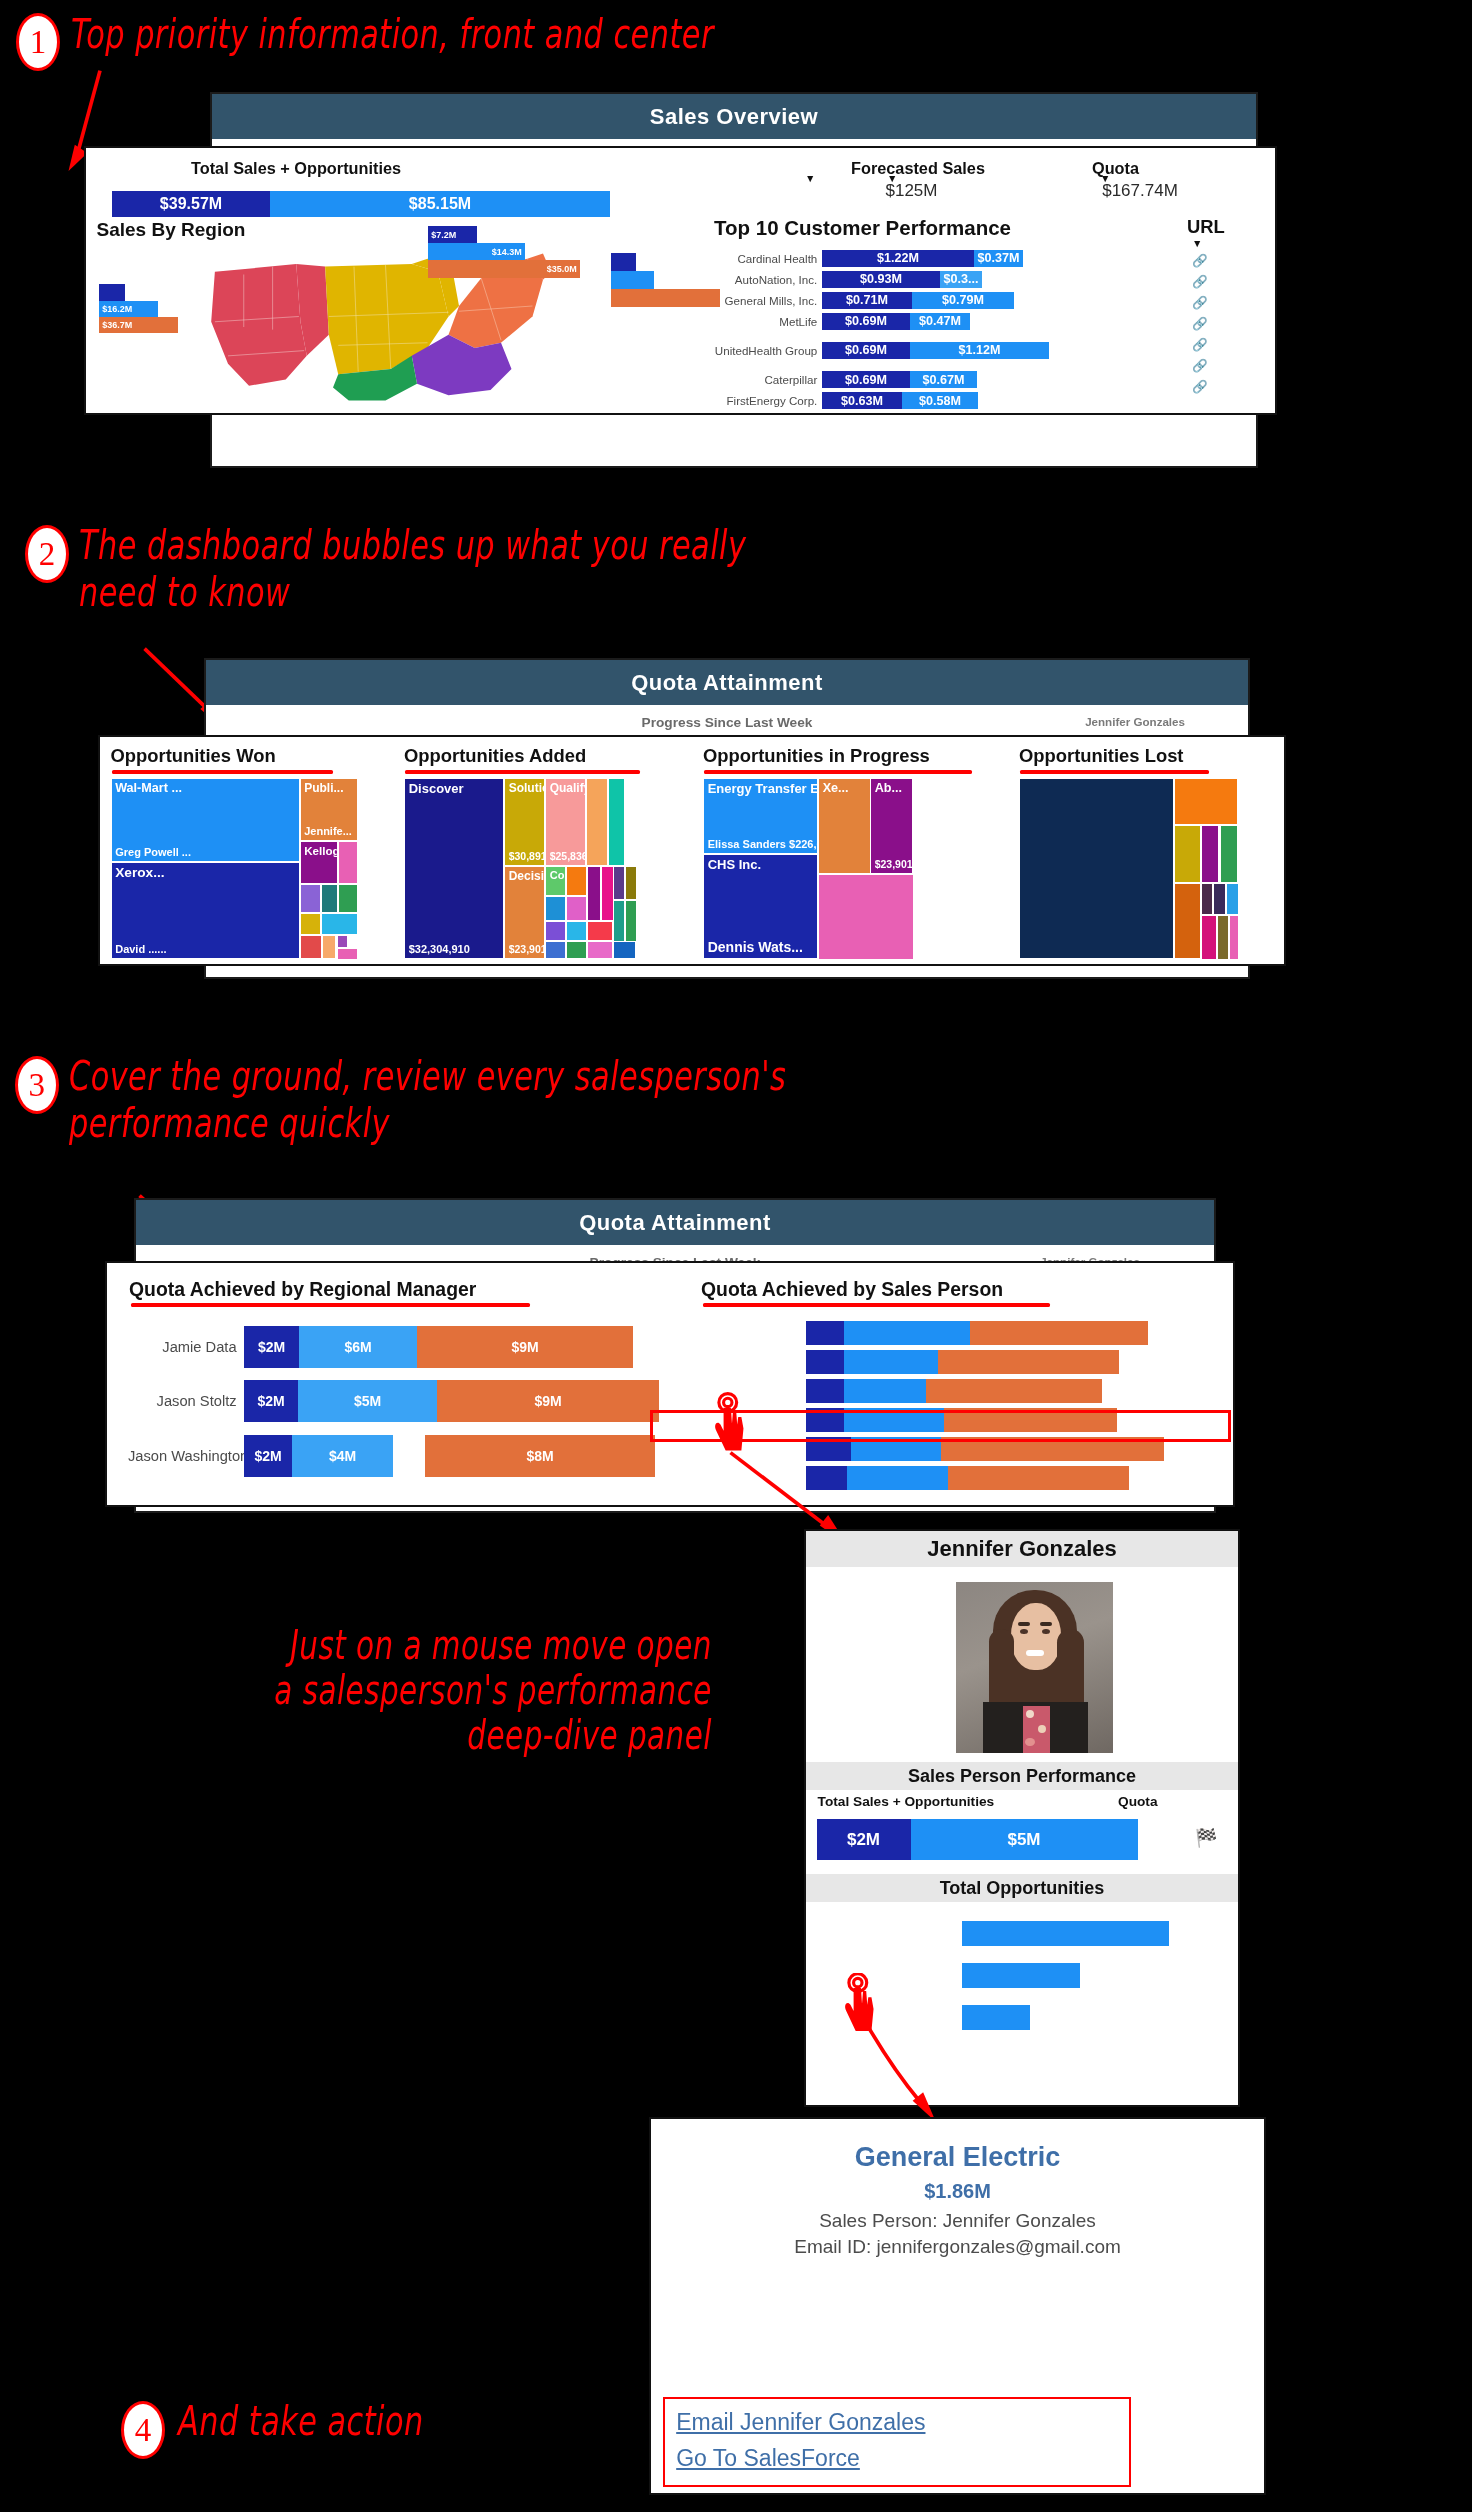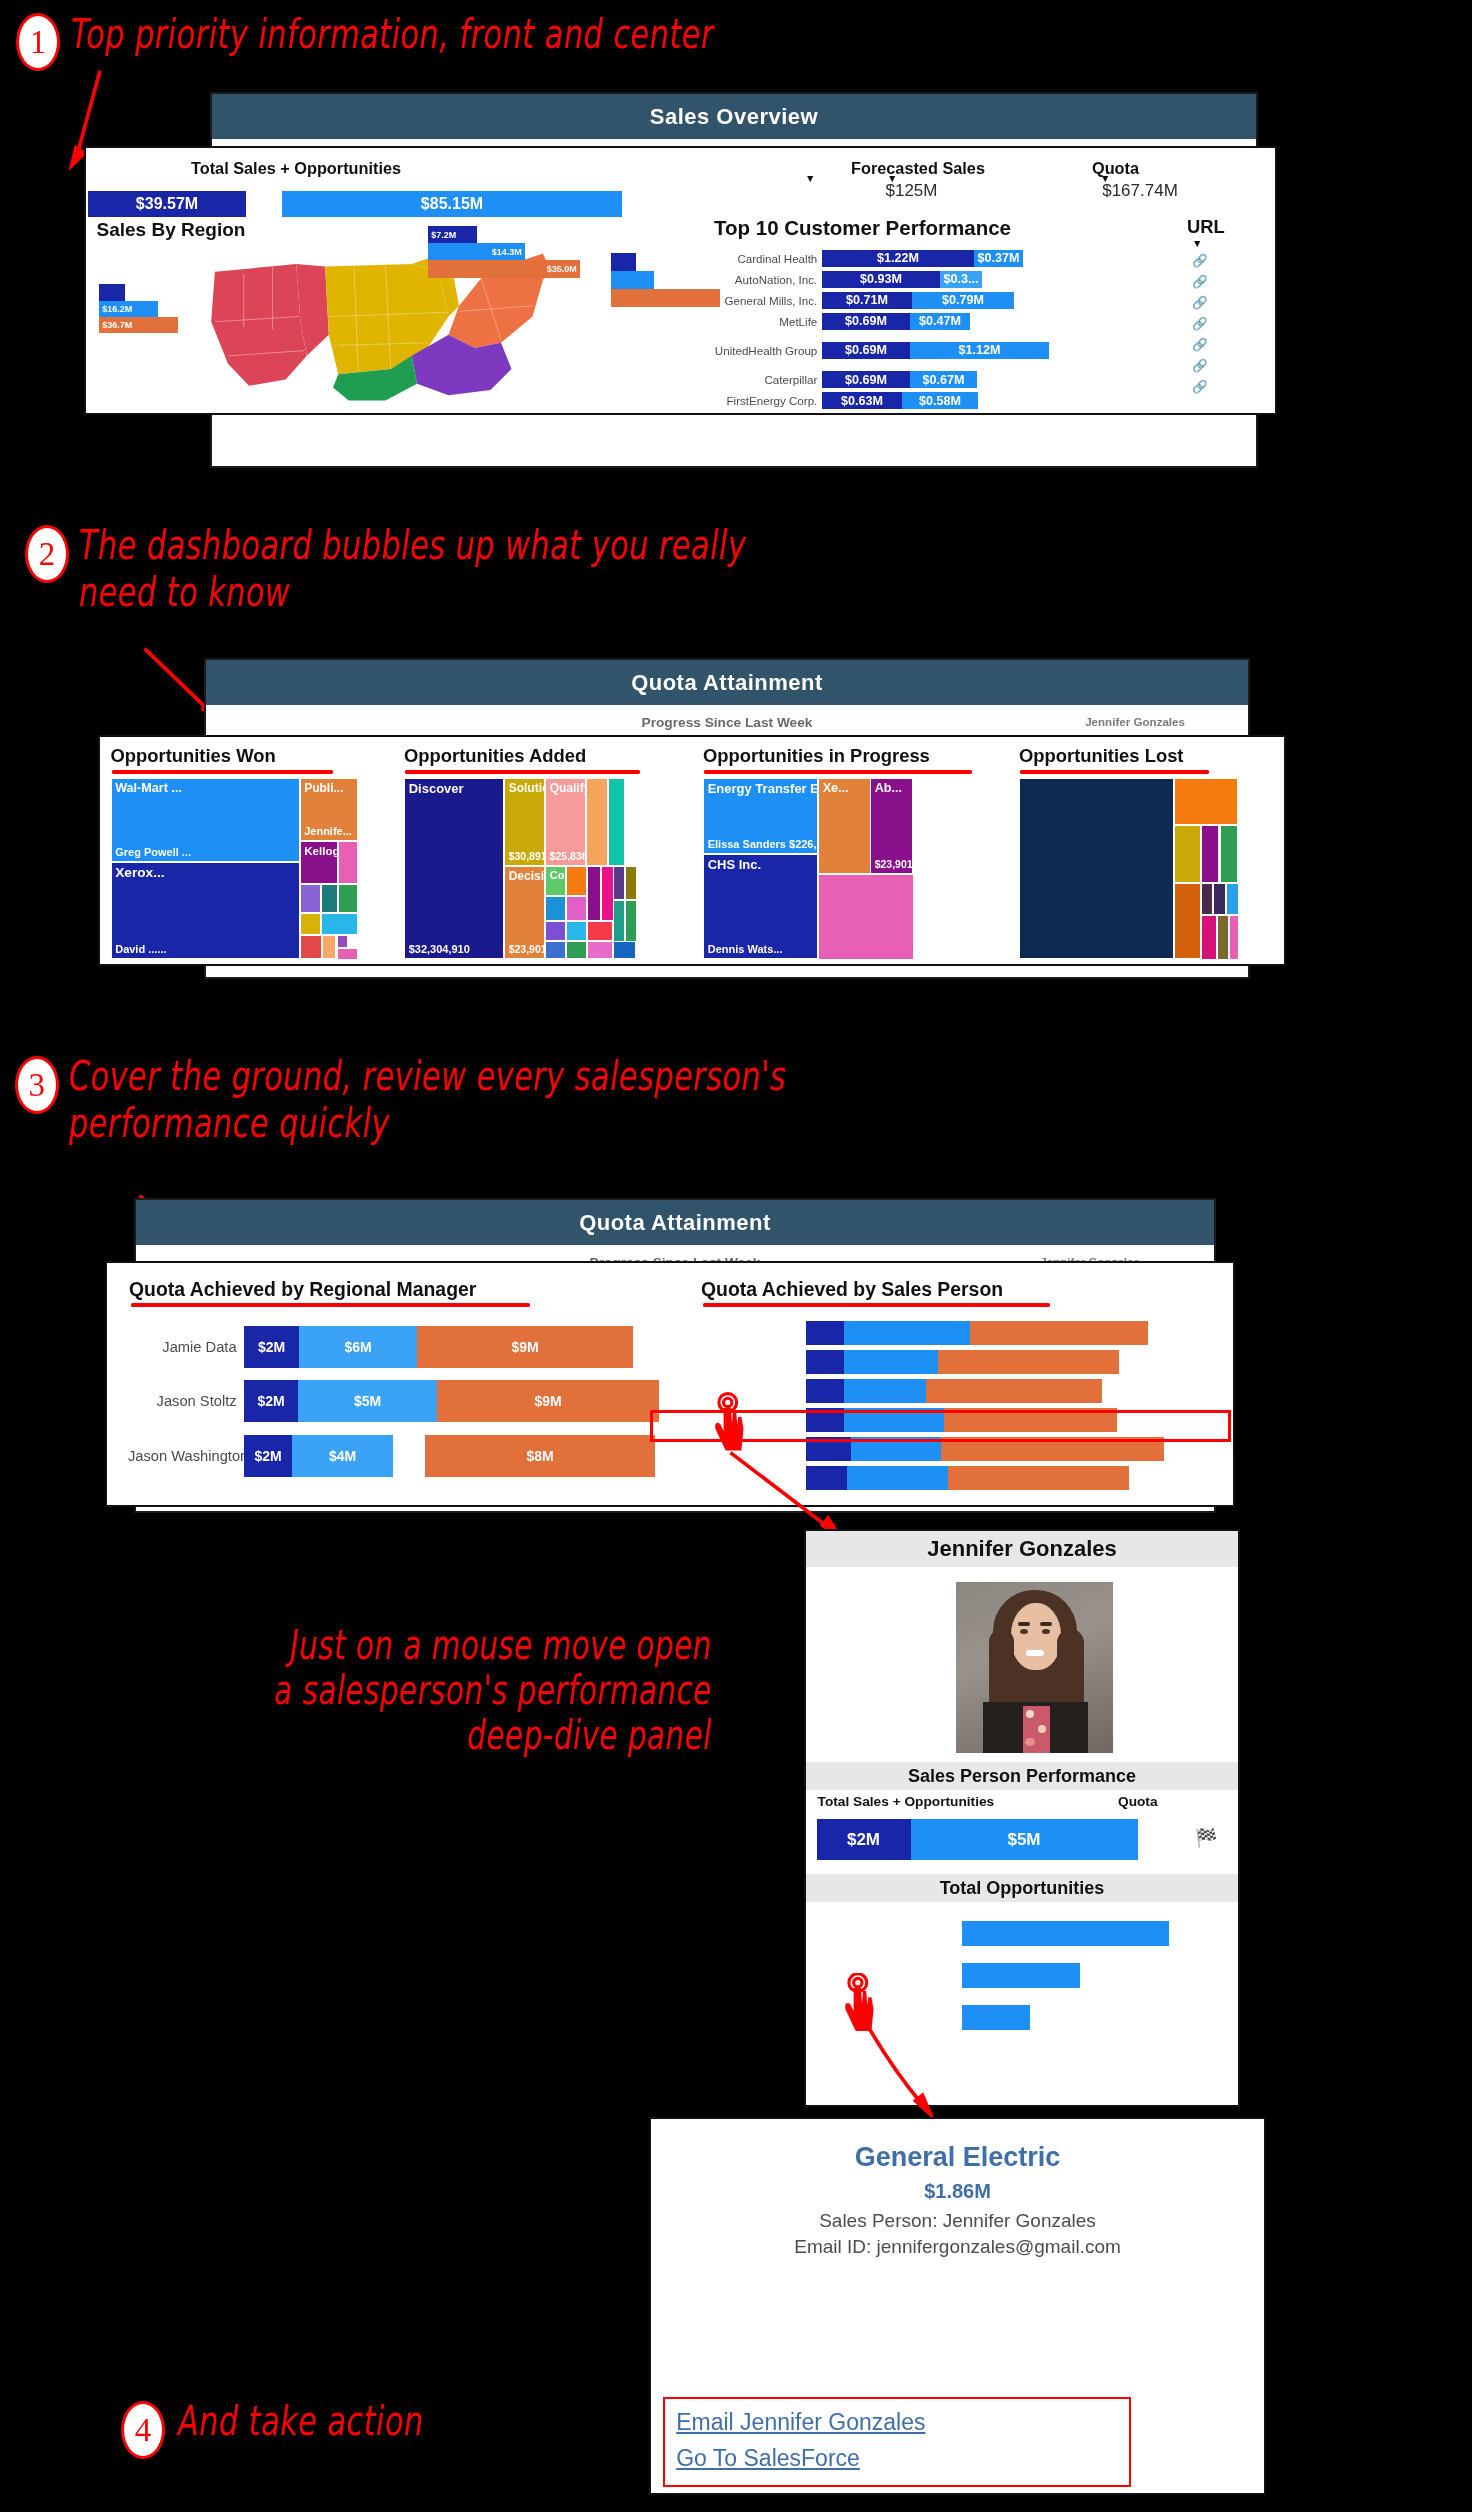"$39.57M" div.barrow { gap: 36px -> none; left: 2px -> 26px }
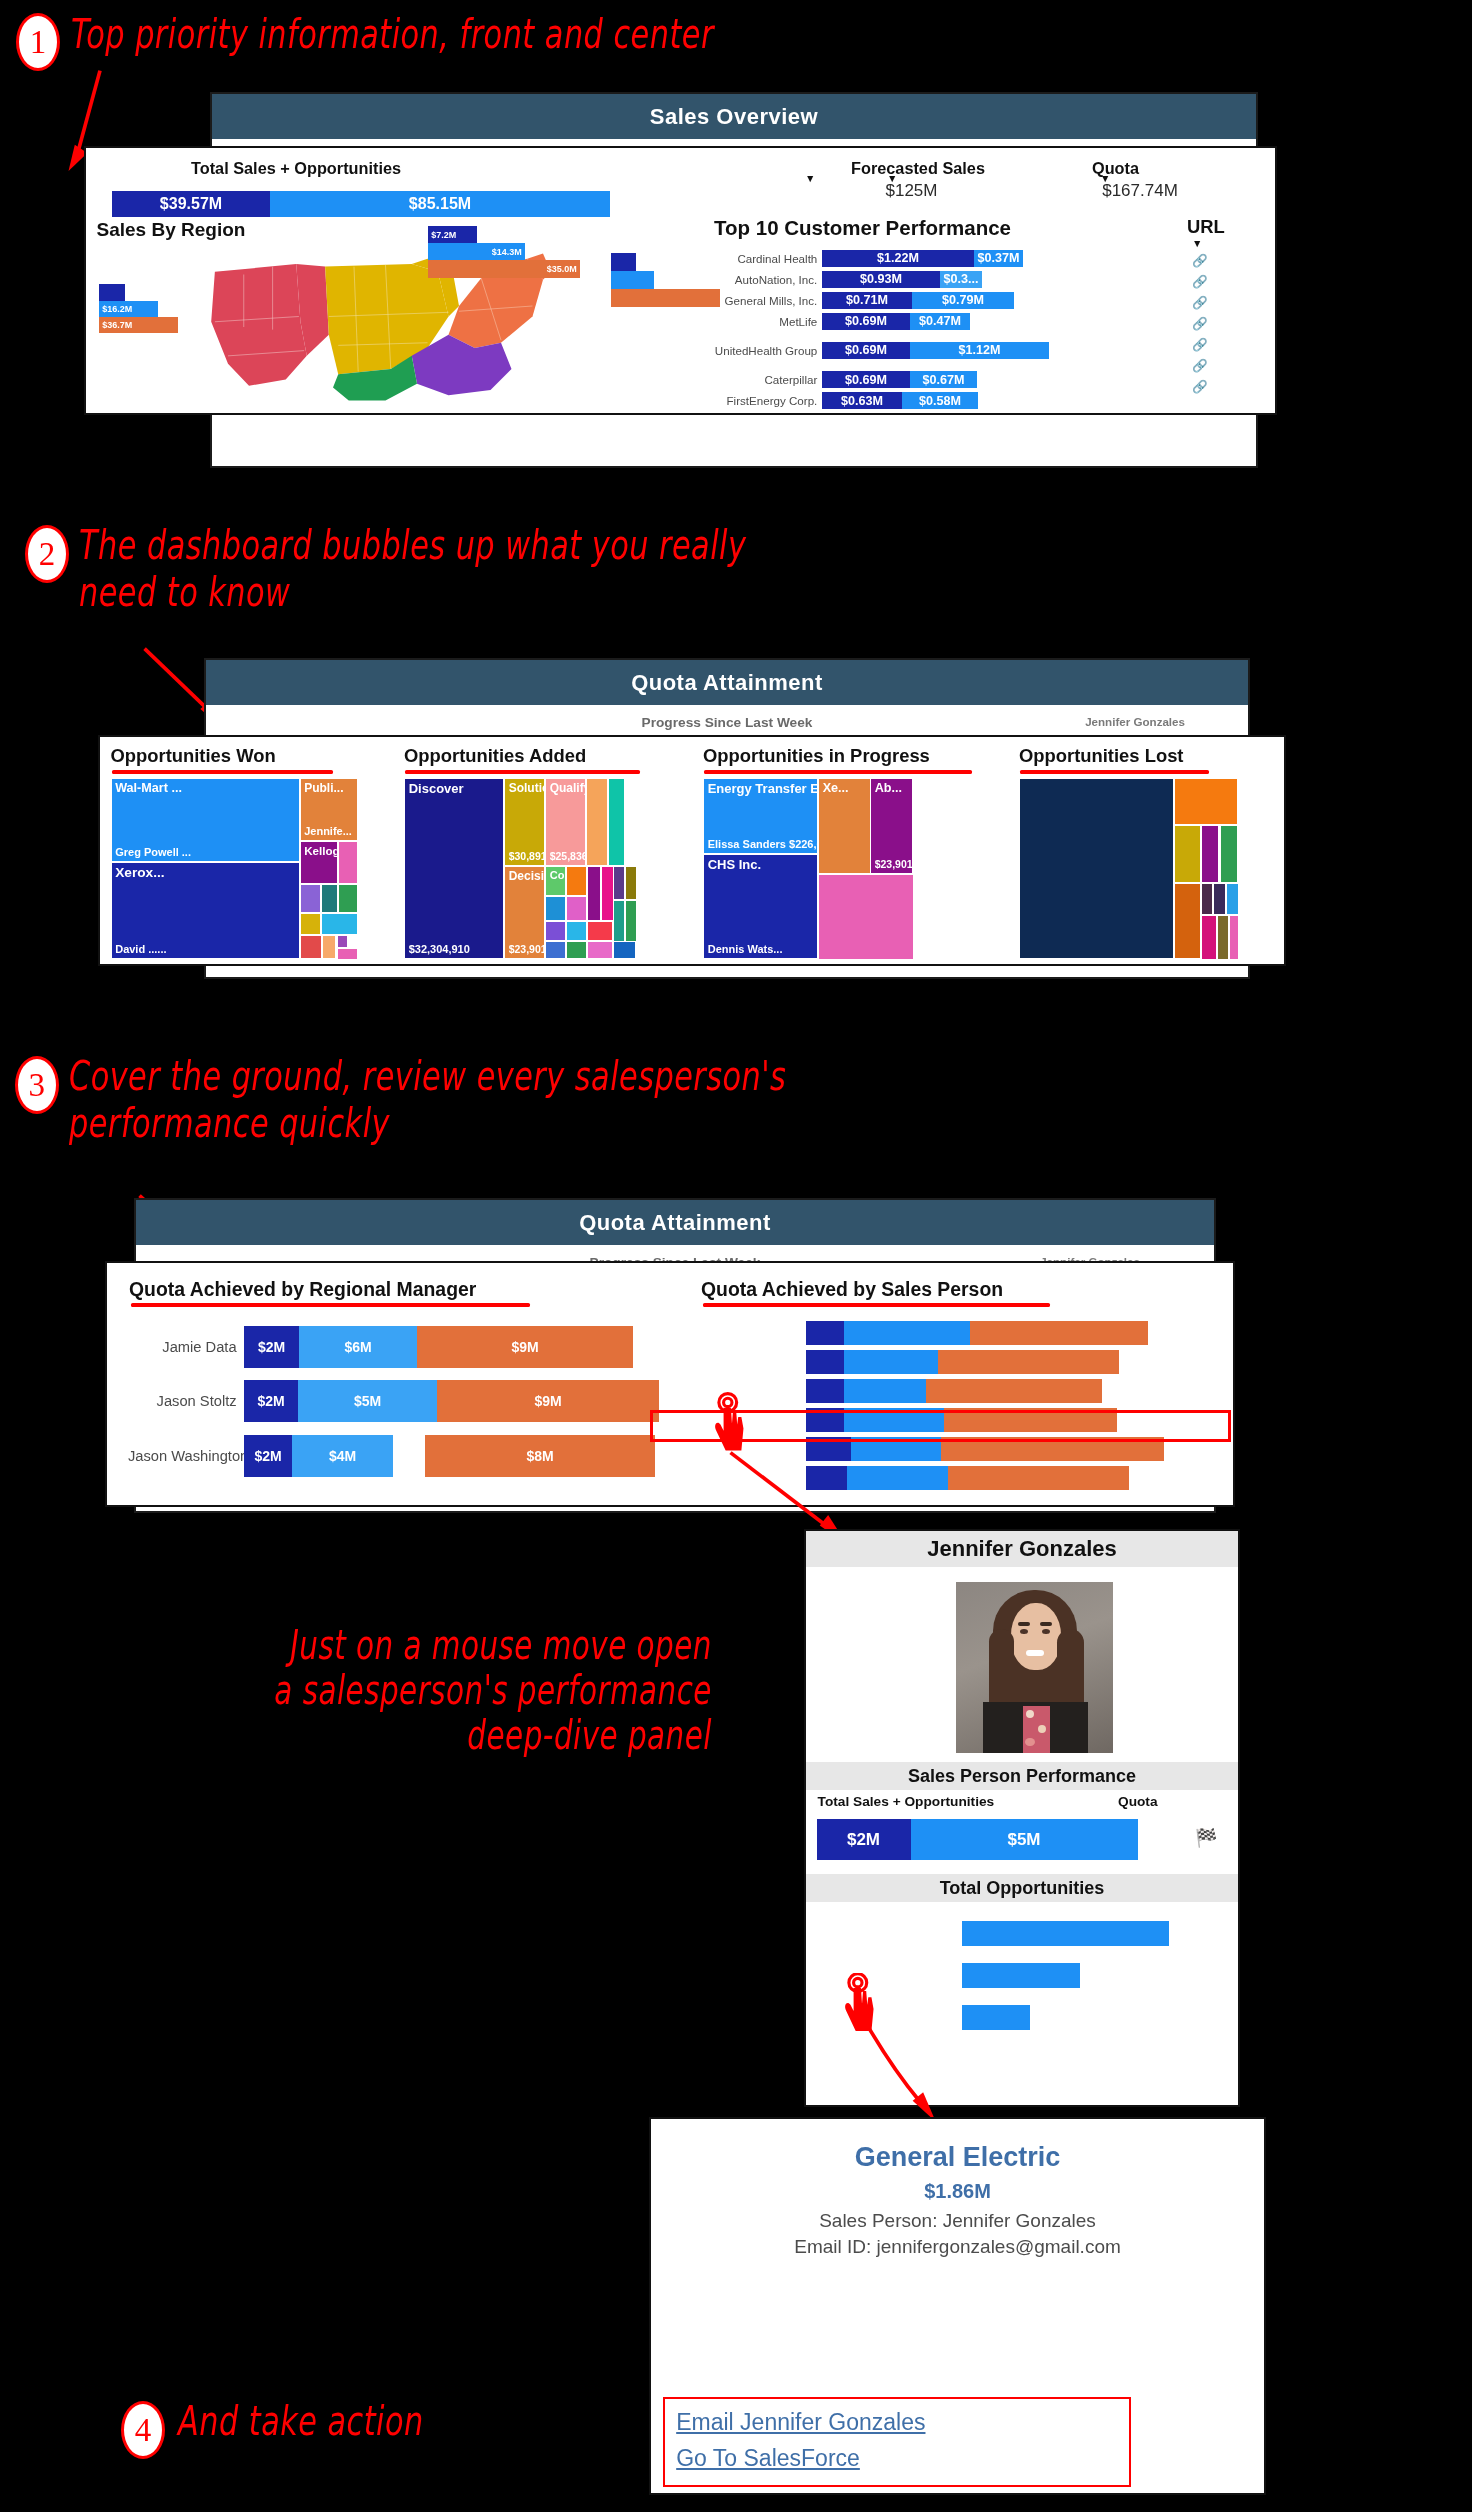"Dennis Wats..." span.tm-bot { font-size: 11px -> 14px }
